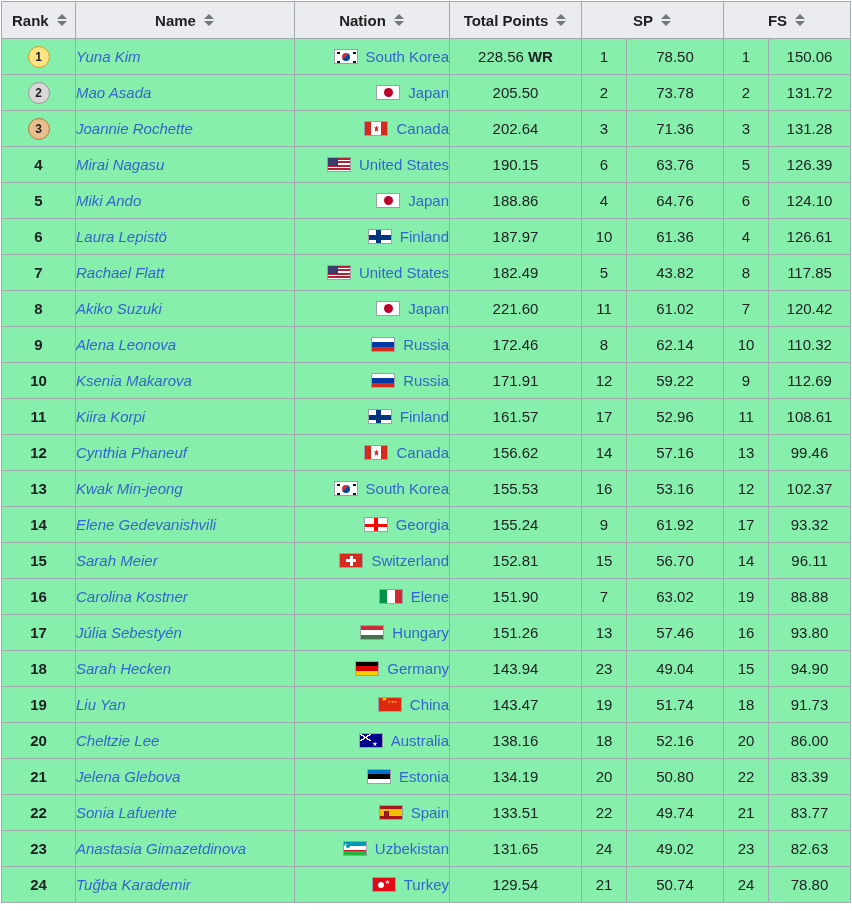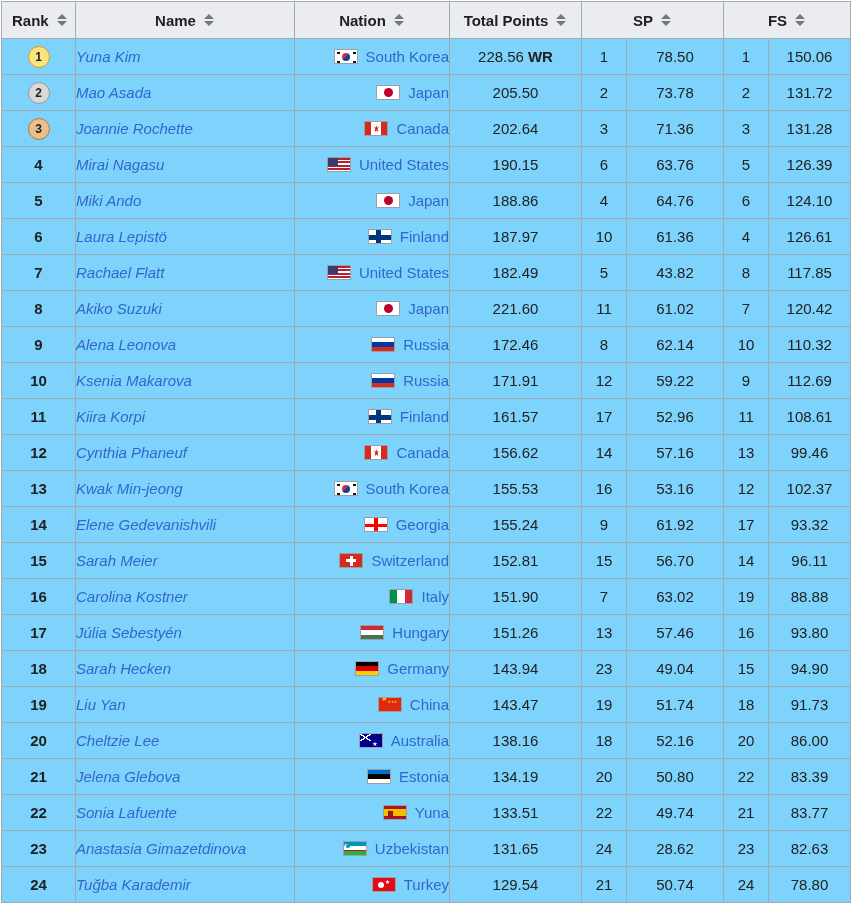"Rank" table.results { background: #7dd3fc -> #86efac }
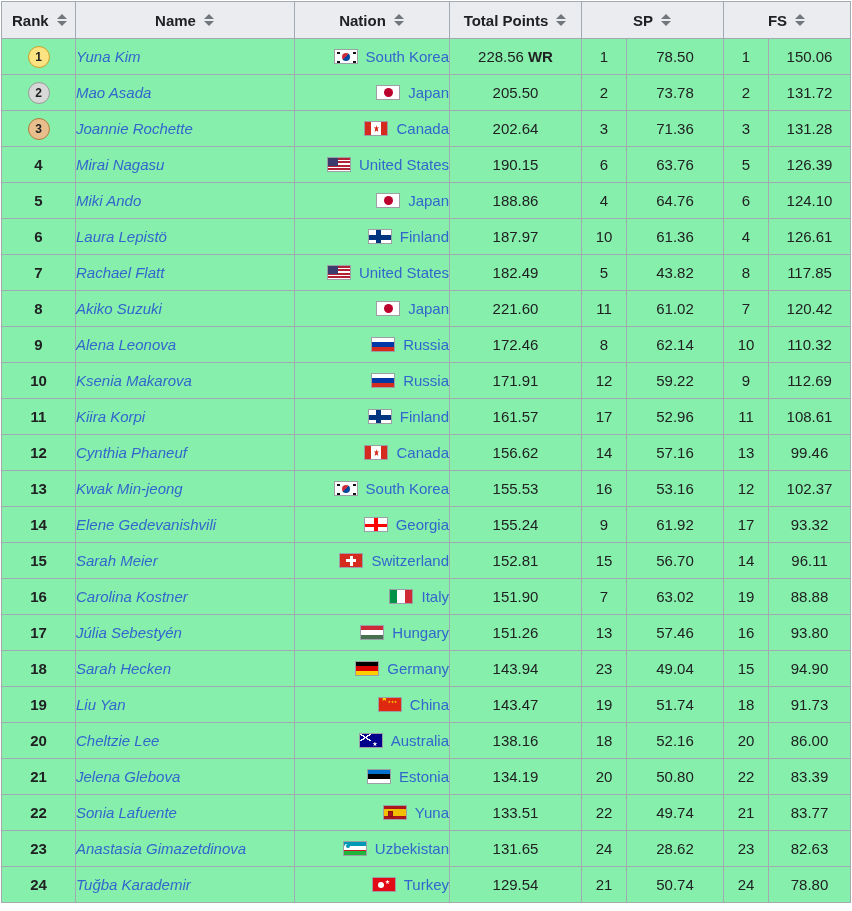"Italy" span.natname { text: Italy -> Elene }
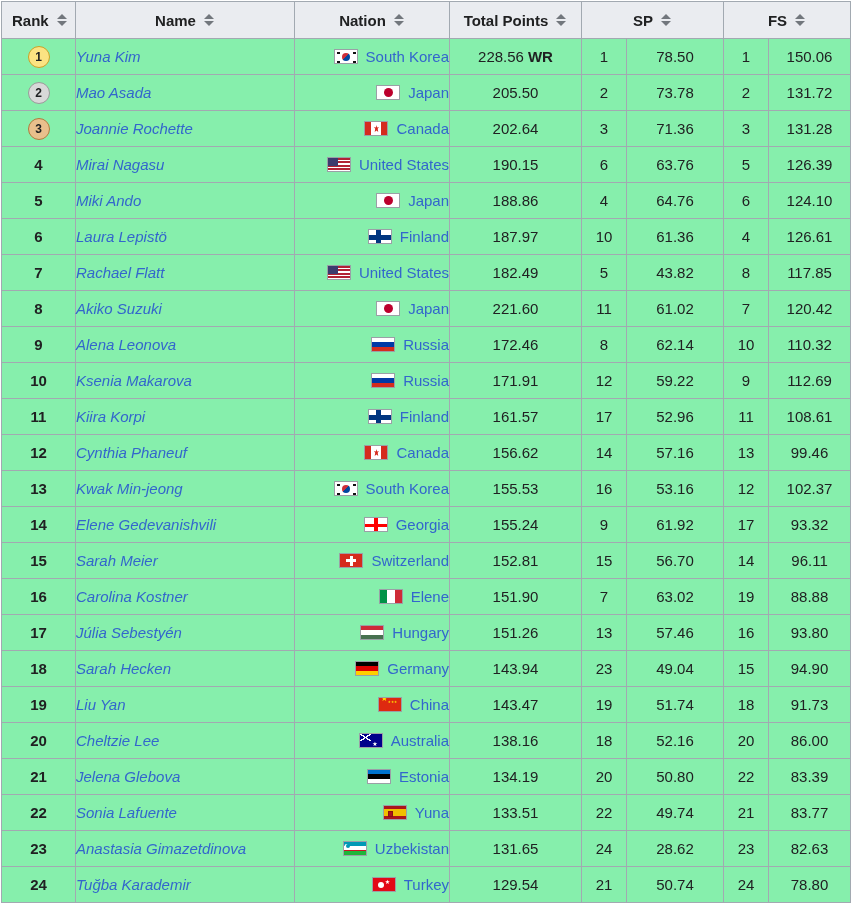"Yuna" span.natname { text: Yuna -> Spain }
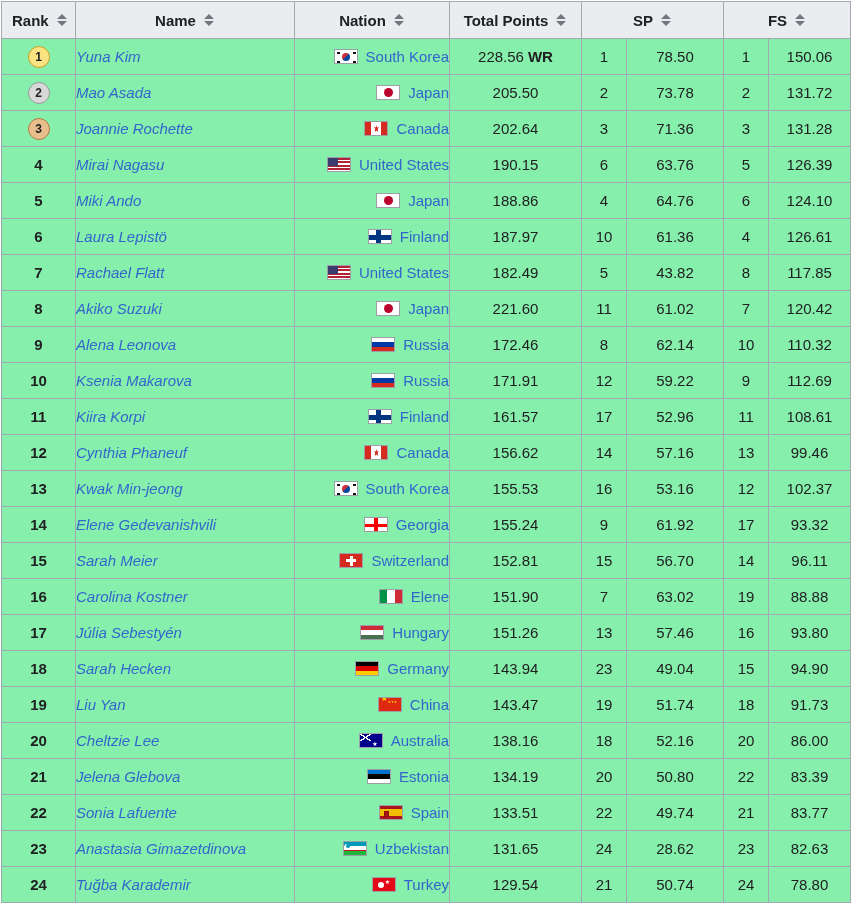"28.62" td.num { text: 28.62 -> 49.02 }
